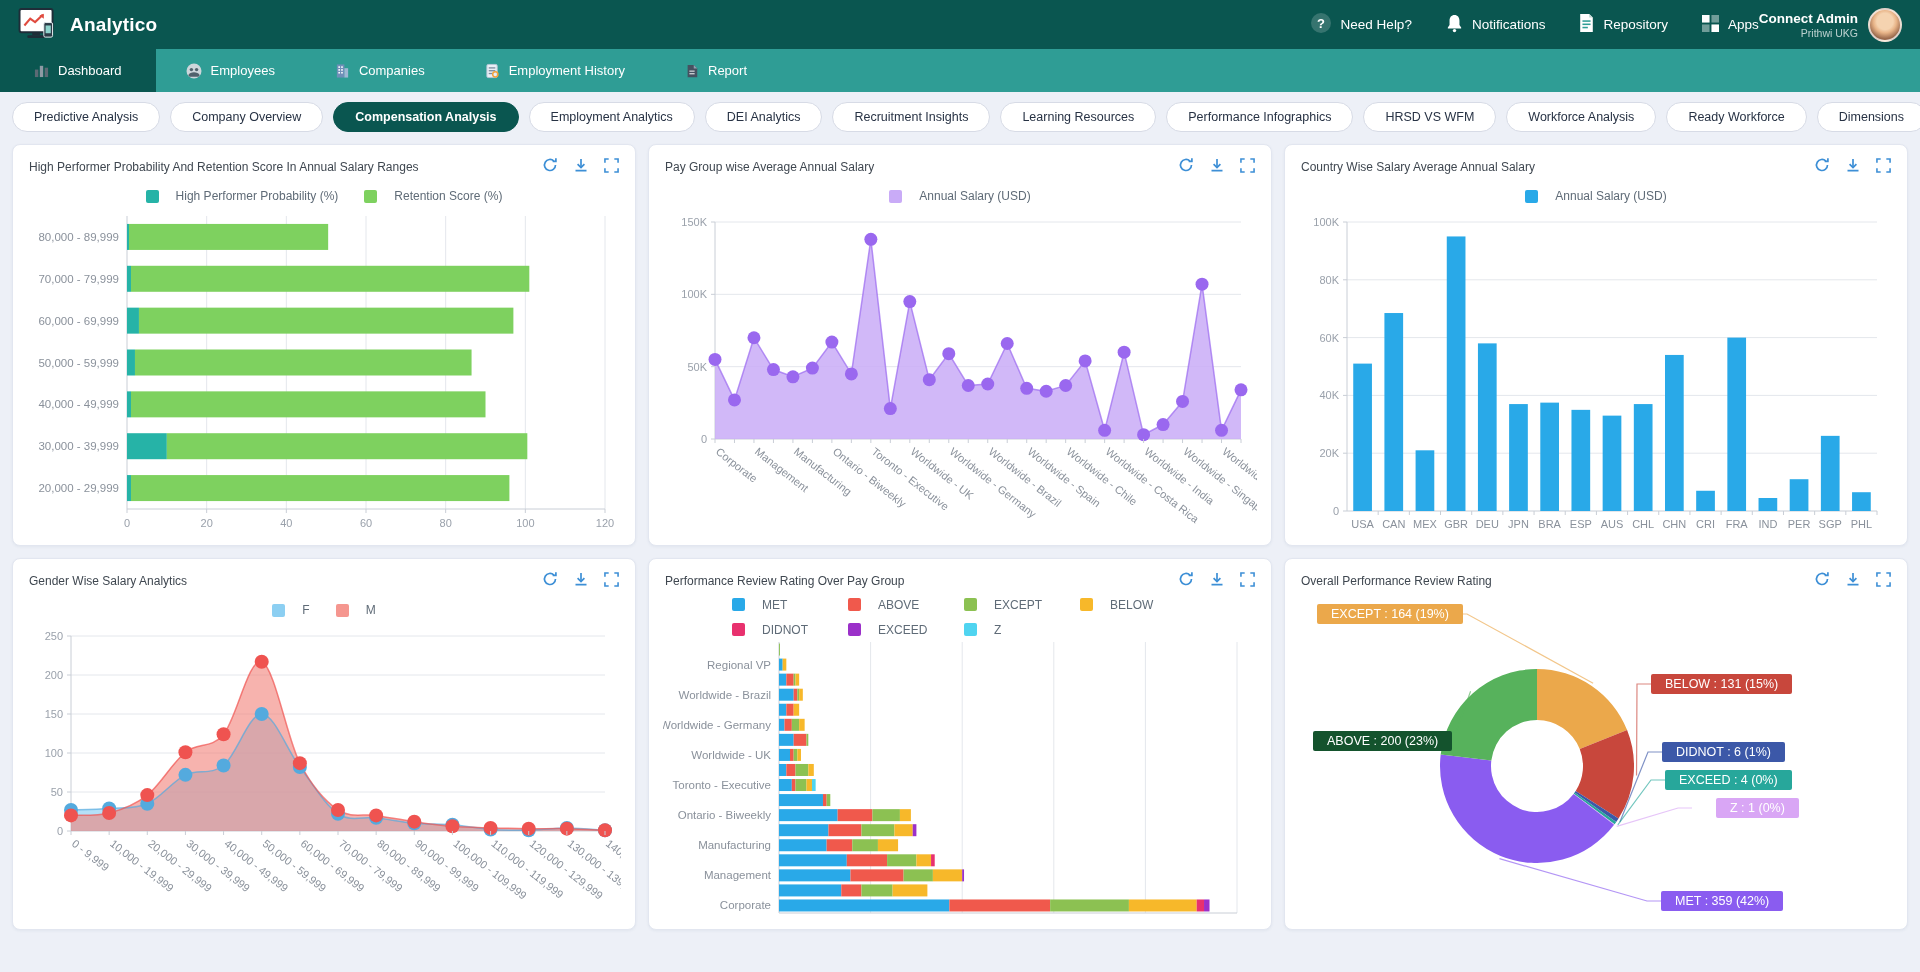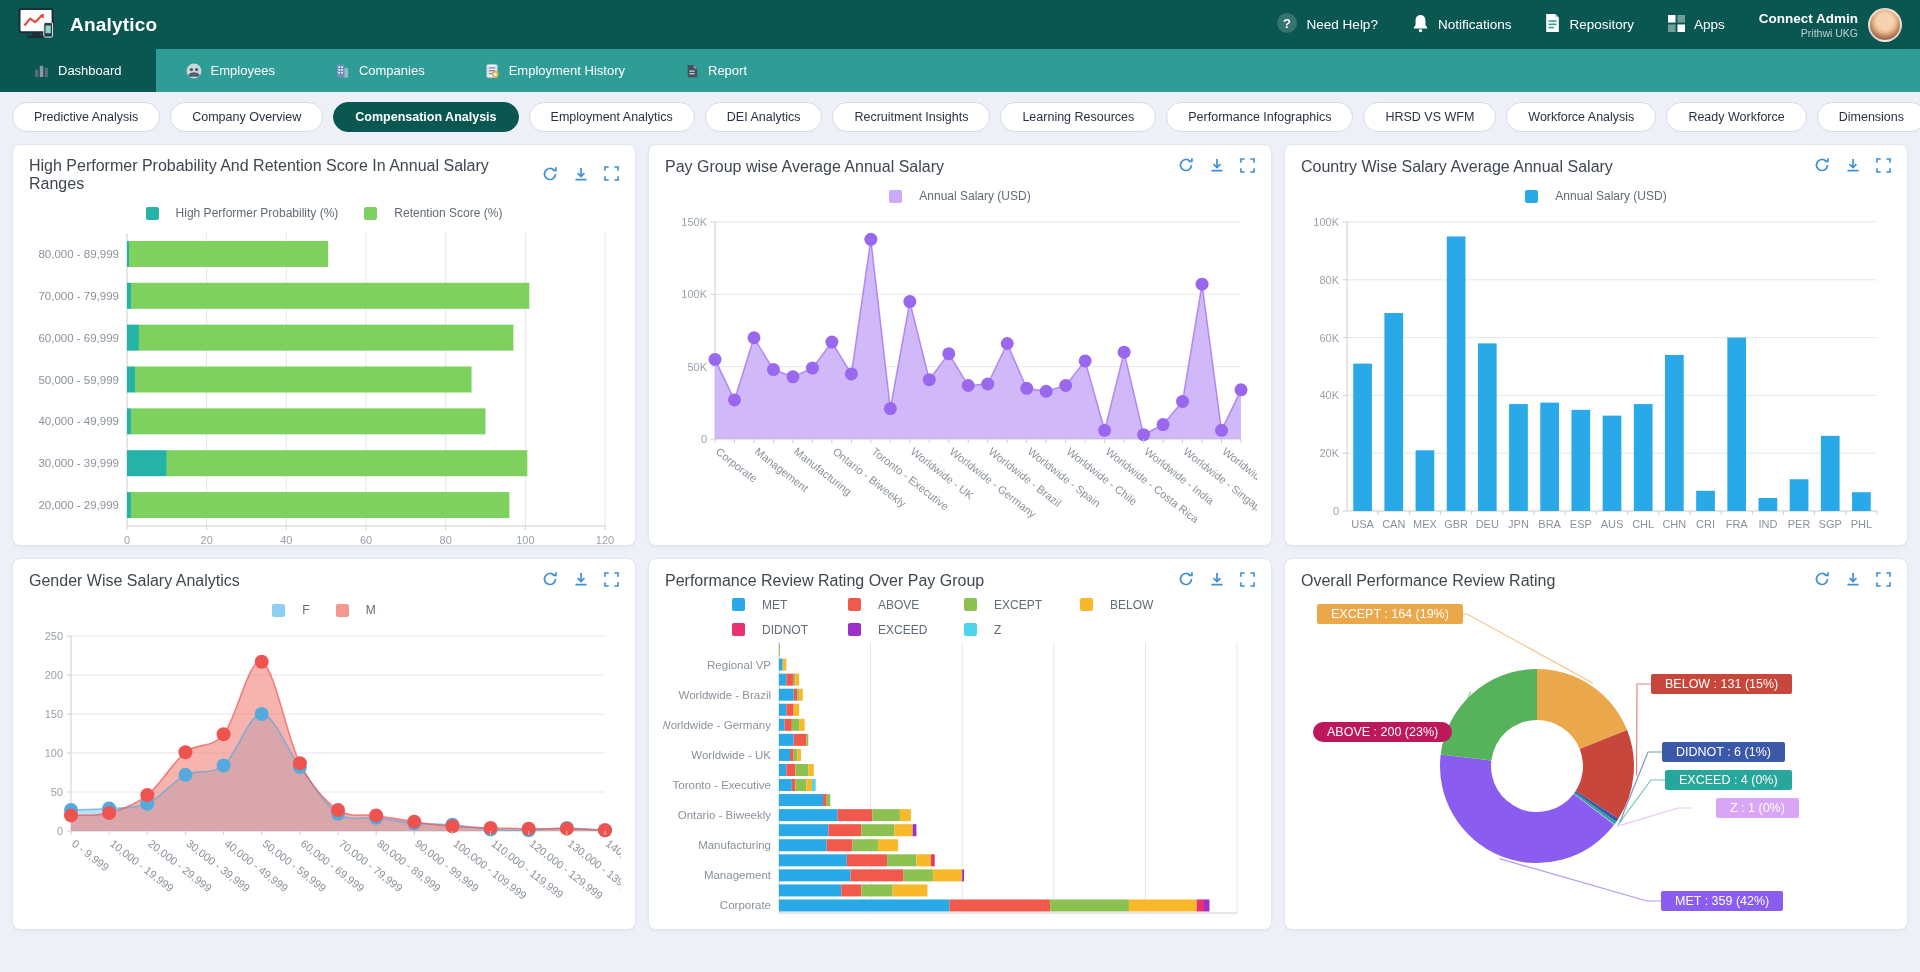"Connect Admin" .user-block { margin-left: 34px -> none }
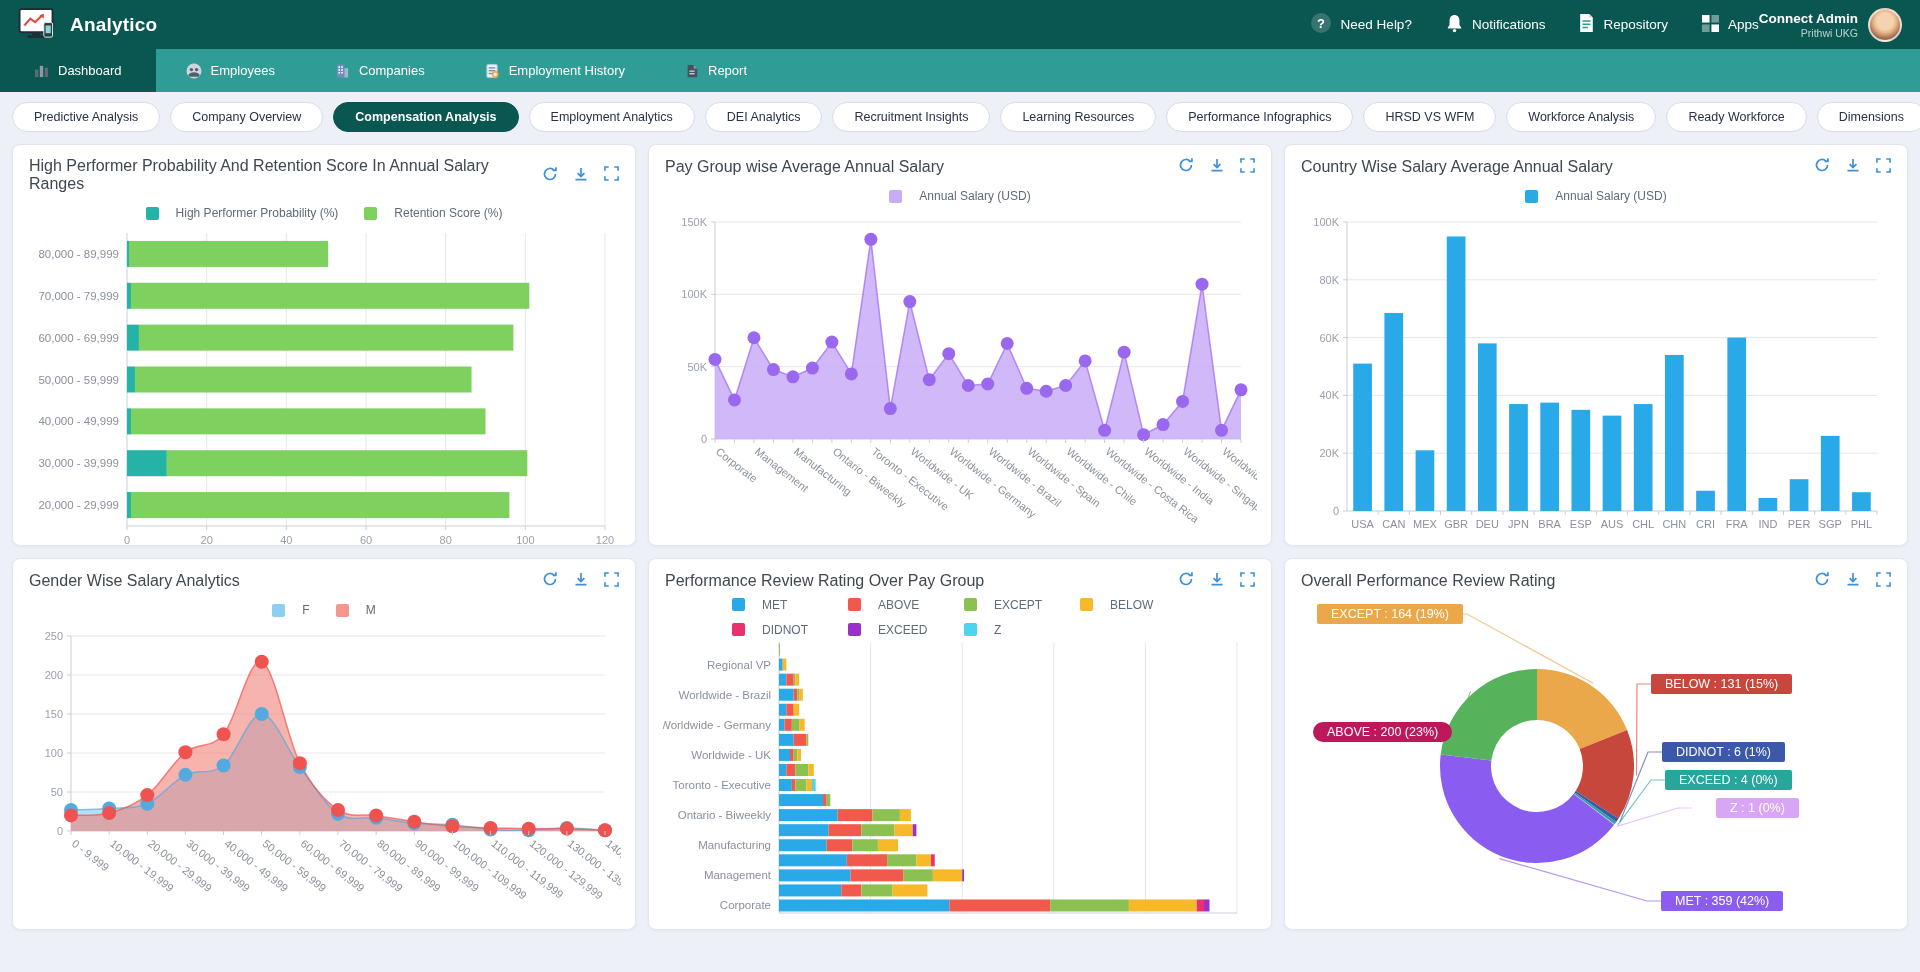"High Performer Probability And Retention" .card-title { font-size: 16px -> 12px }
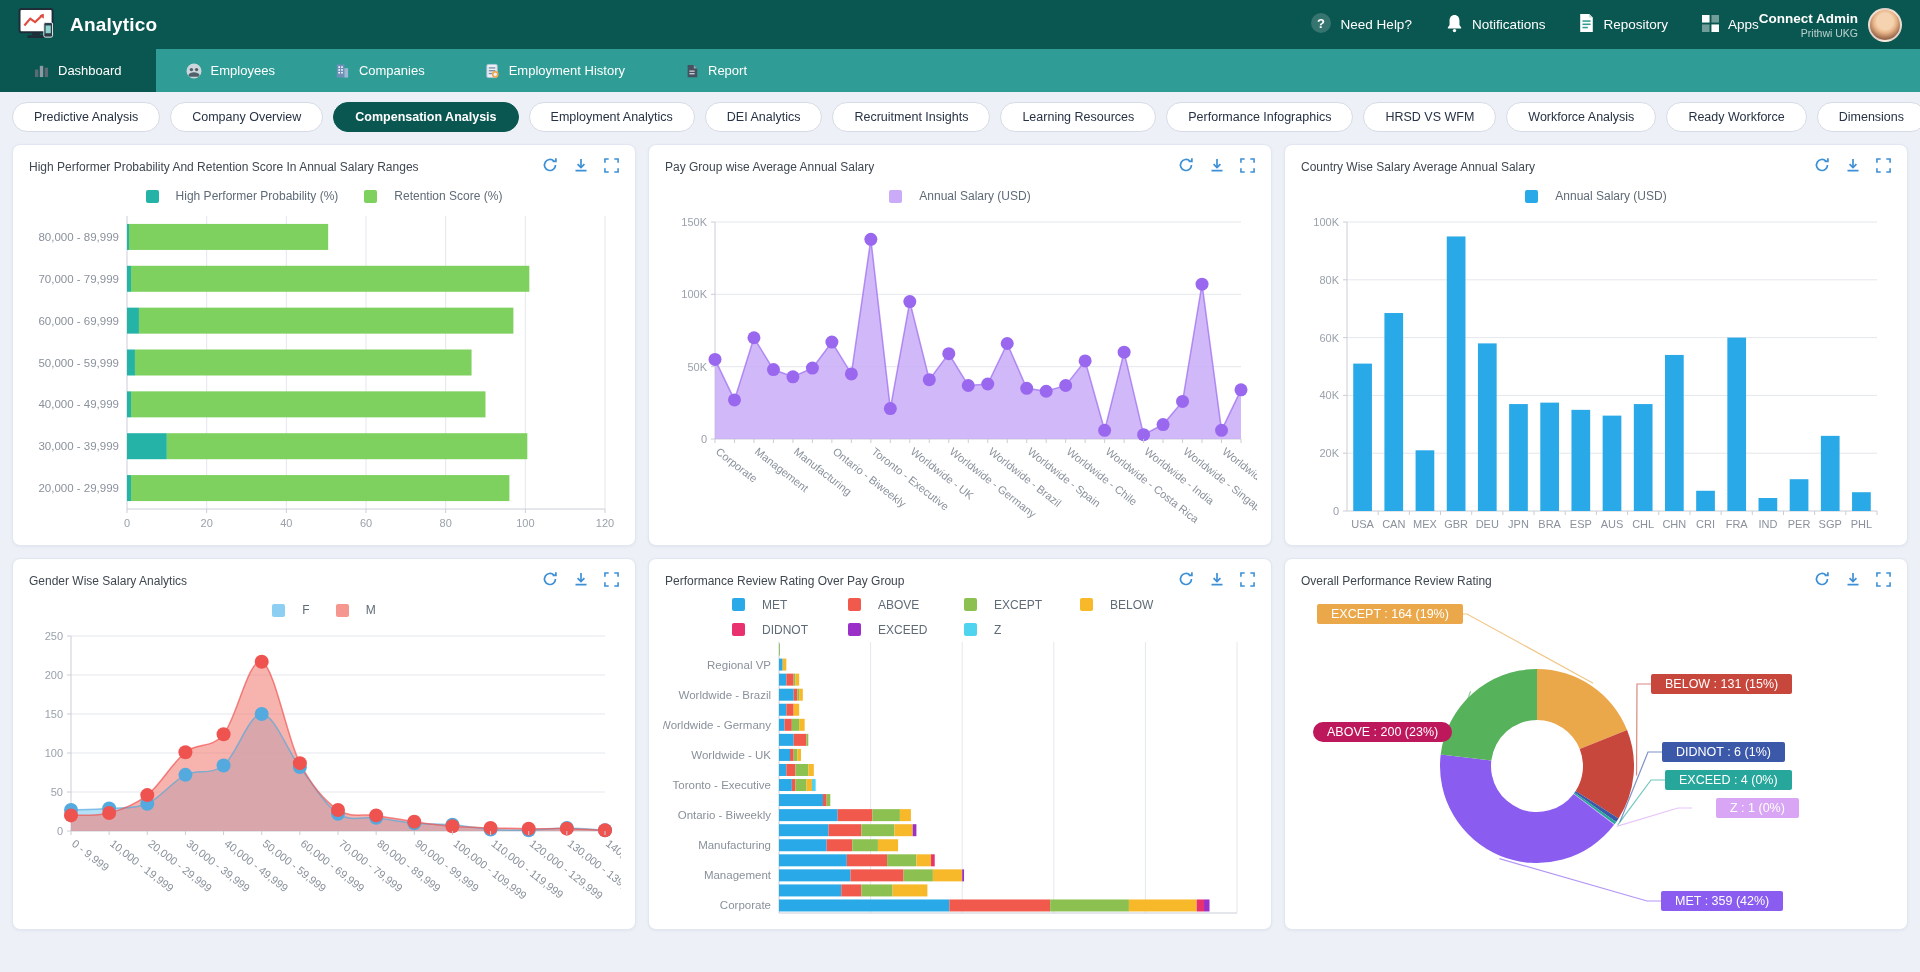"ABOVE : 200 (23%)" div.donut-label { background: #be185d -> #14532d; border-radius: 10px -> none; top: 128px -> 137px }
